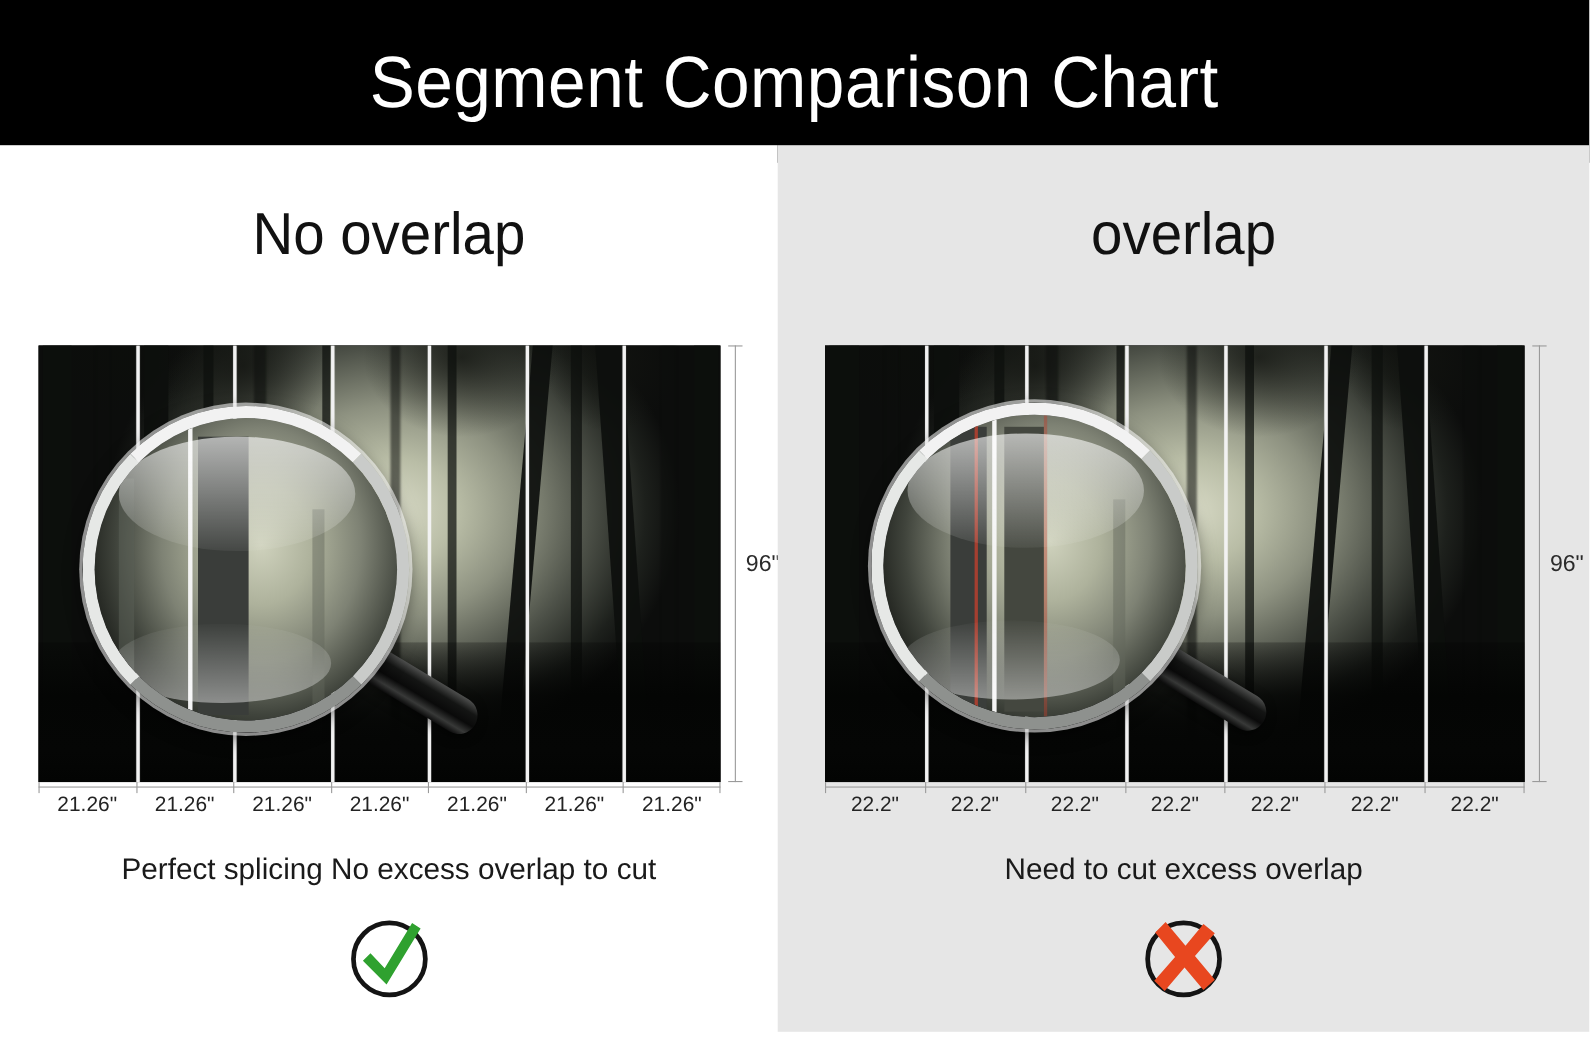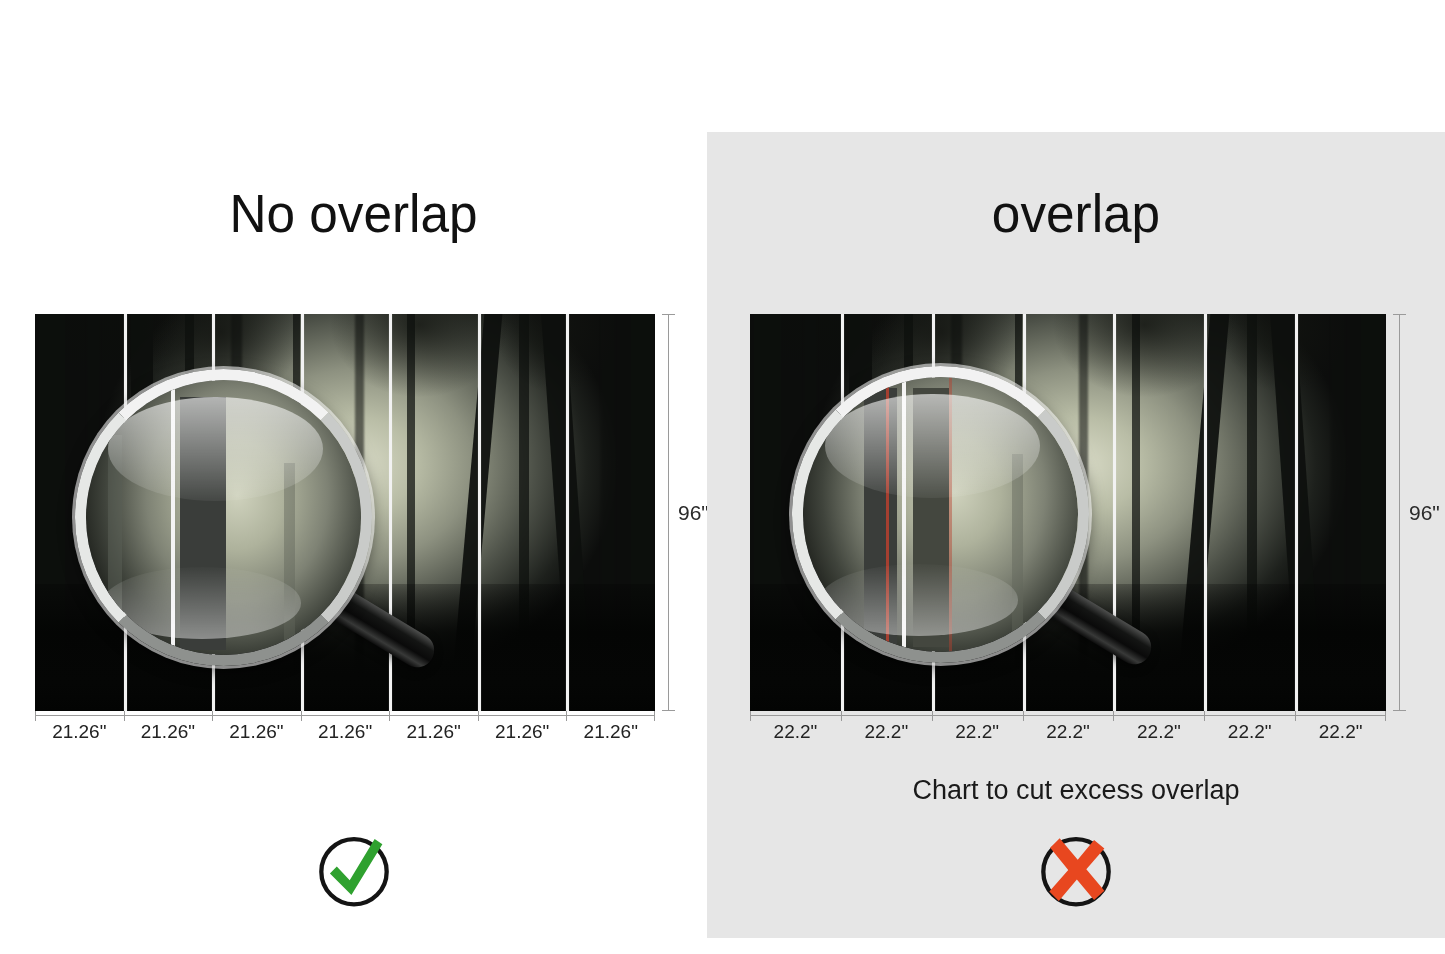"Segment Comparison Chart" div.titlebar { html: none -> <div> <div>Segment Comparison Chart</div> </div> }
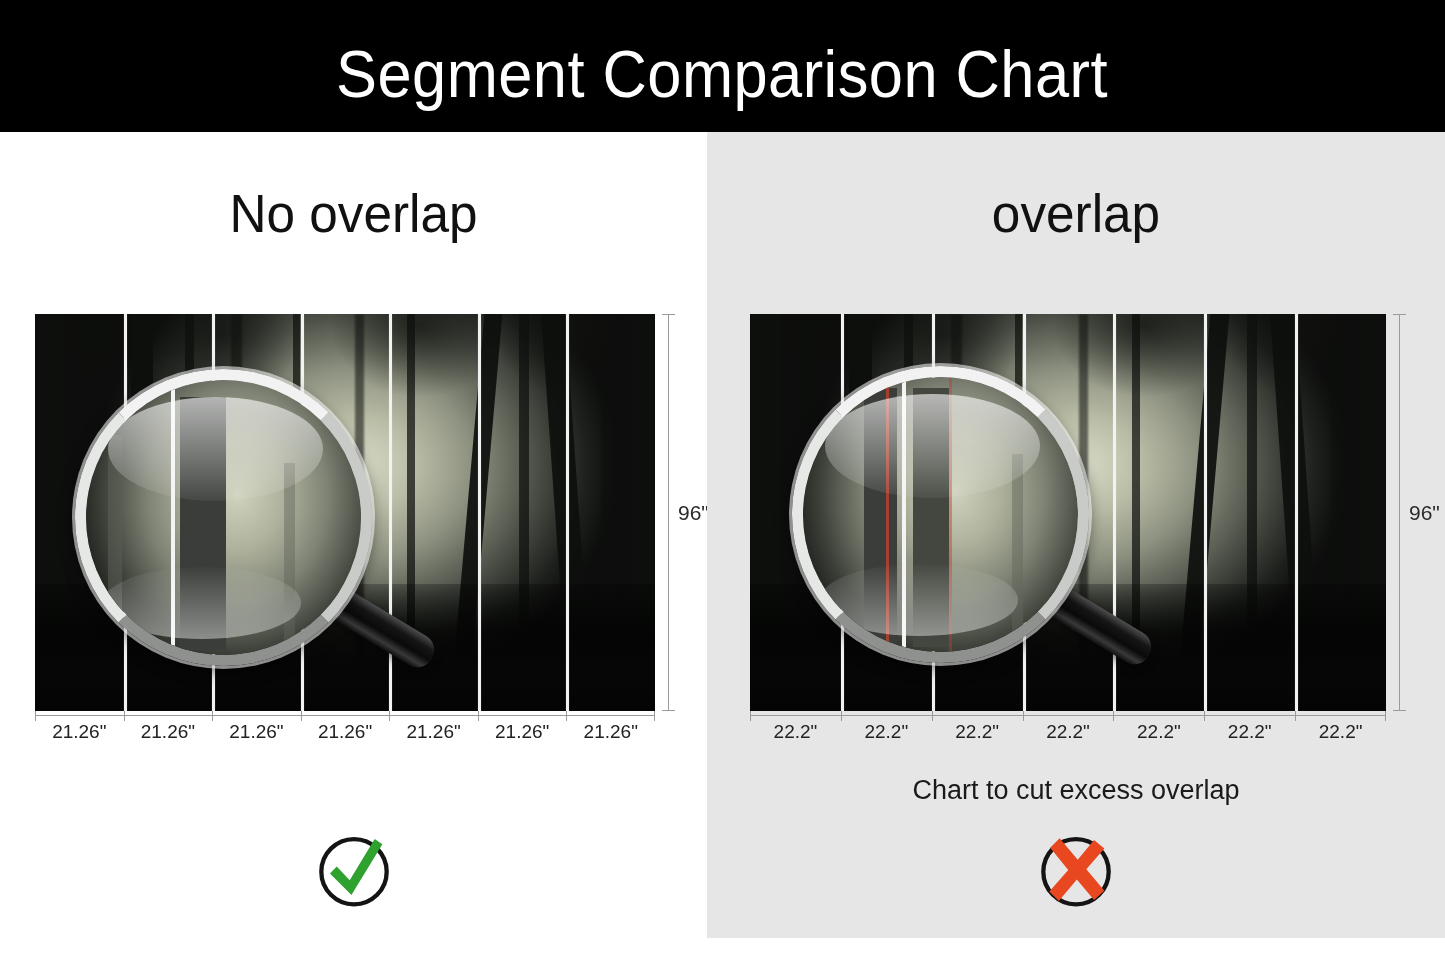"Perfect splicing No excess overlap" div.caption { html: none -> <div>Perfect splicing No excess overlap to cut</div> }
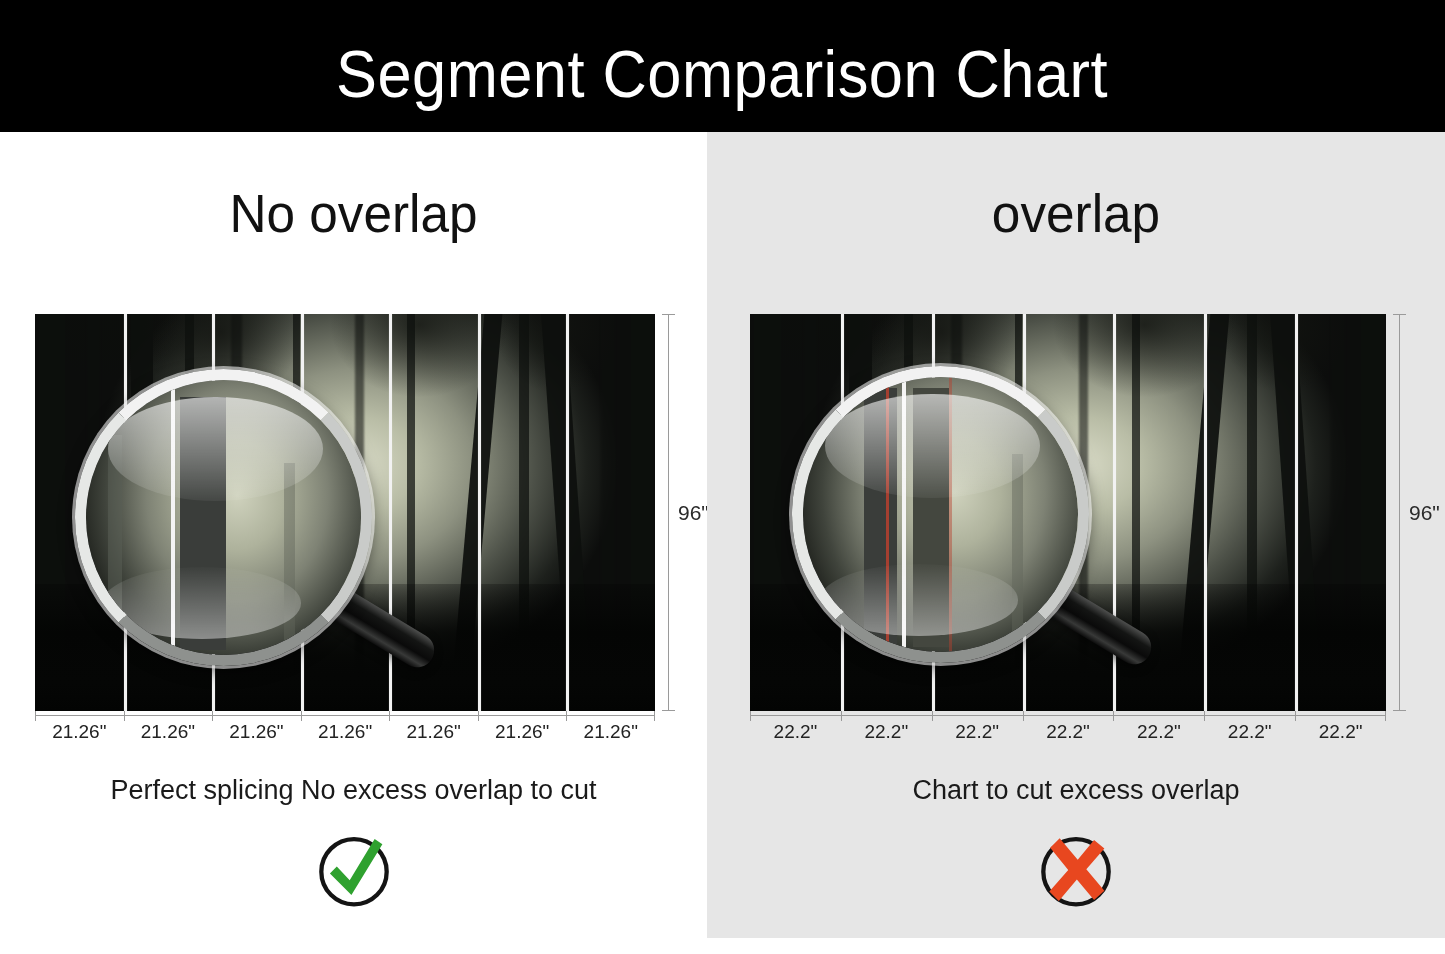"Chart to cut excess overlap" div.caption { text: Chart -> Need }
